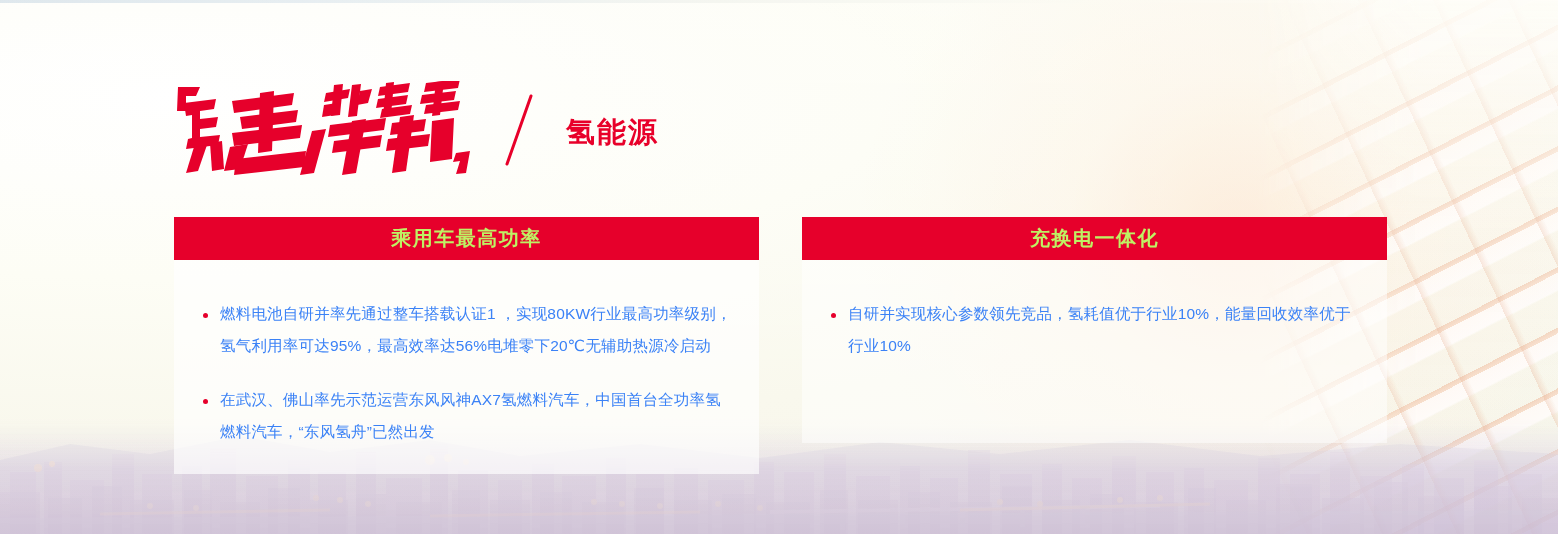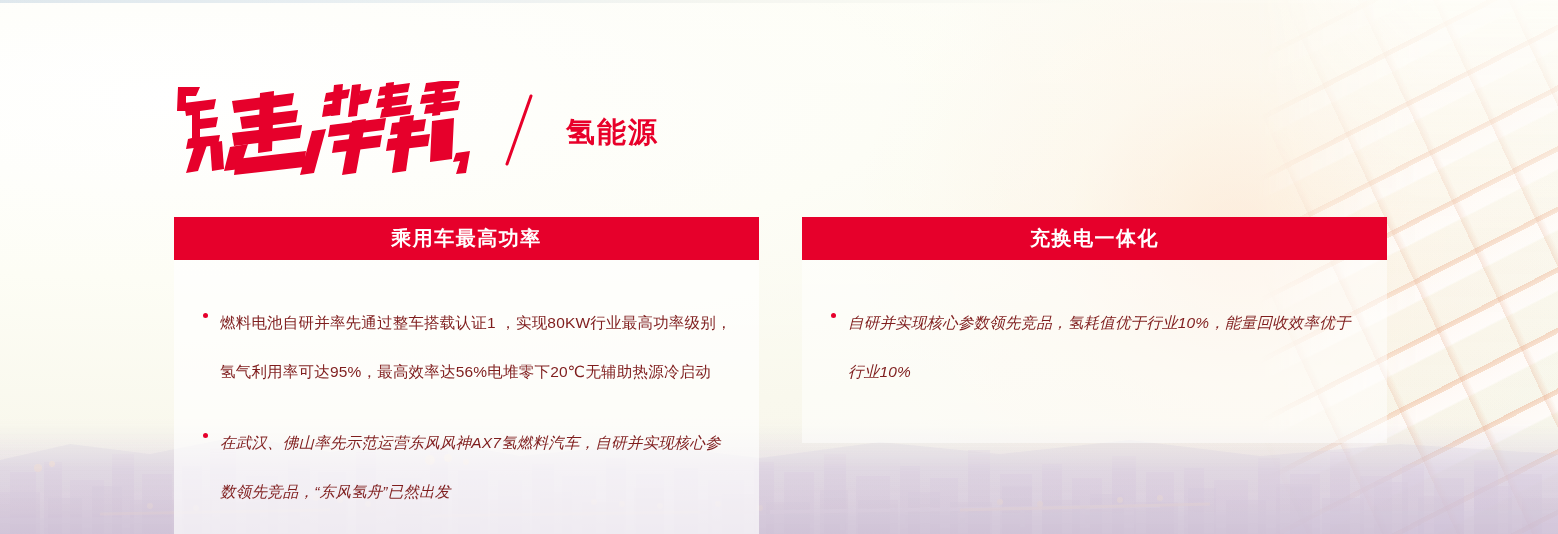"乘用车最高功率" .card-header { color: #ffffff -> #bef264 }
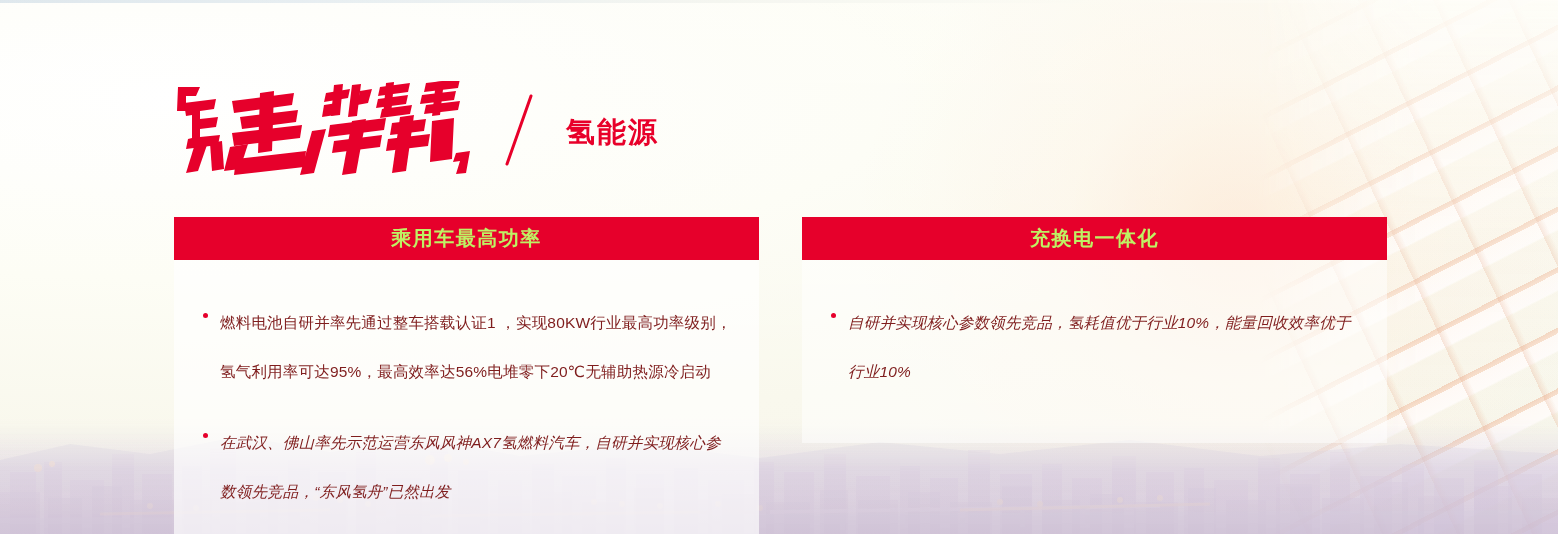"燃料电池自研并率先通过整车搭载认证1" ul.bullets li { color: #7f1d1d -> #3b82f6; line-height: 49px -> 32px }
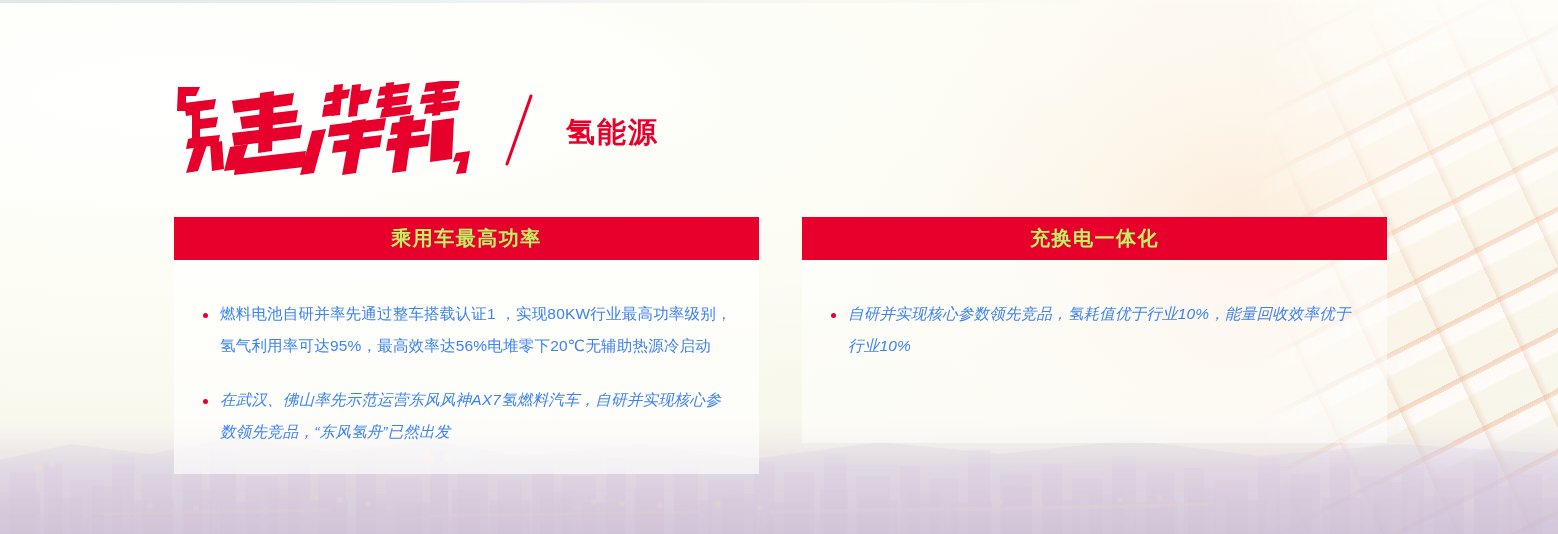"自研并实现核心参数领先竞品，氢耗值优于行业10%，能量回收效率优于行业10%" ul.bullets li:last-child { font-style: italic -> none }
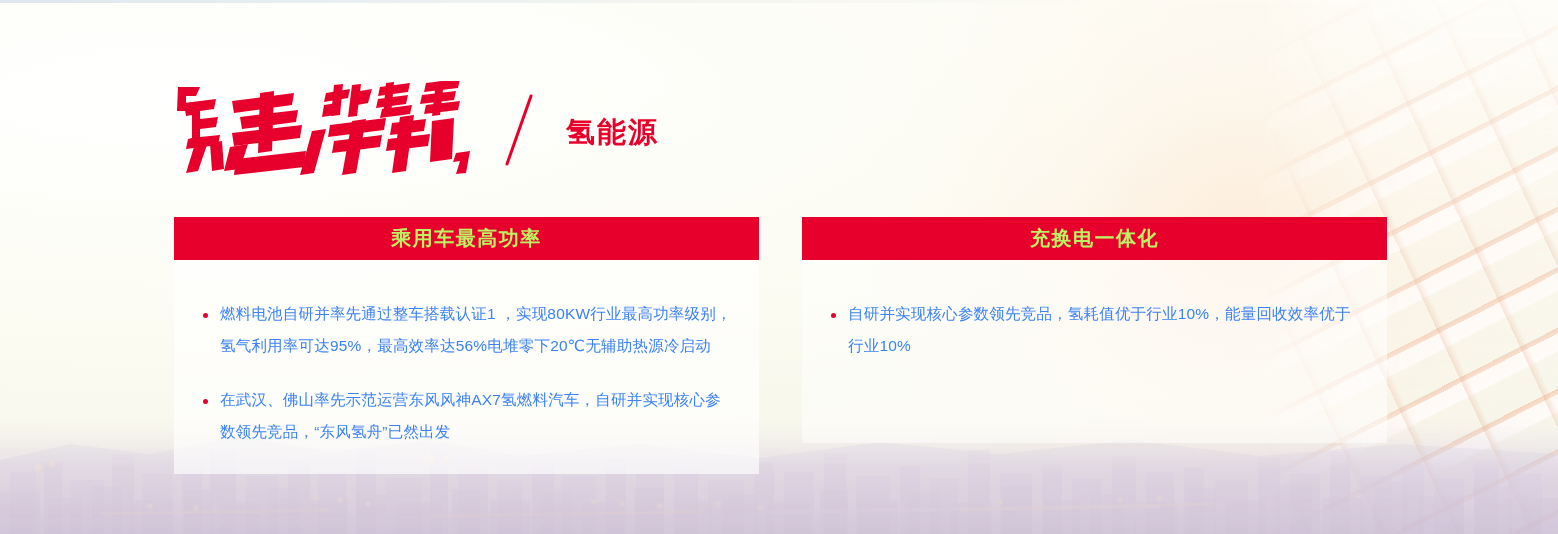"在武汉、佛山率先示范运营东风风神AX7氢燃料汽车，自研并实现核心参数领先竞品，“" li { text: 自研并实现核心参数领先竞品 -> 中国首台全功率氢燃料汽车 }
